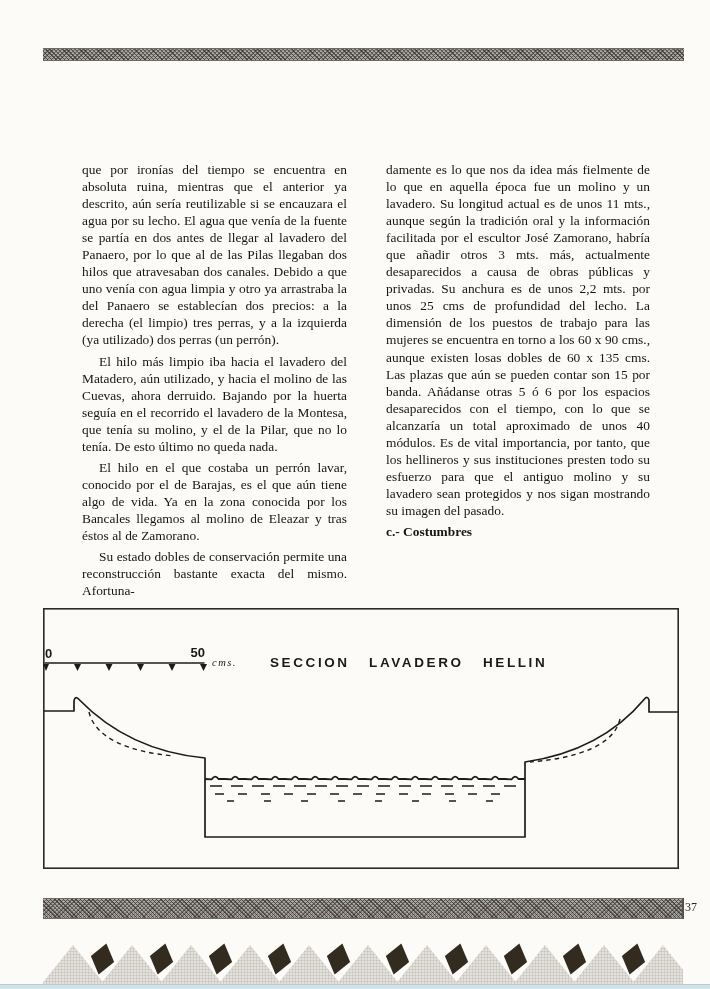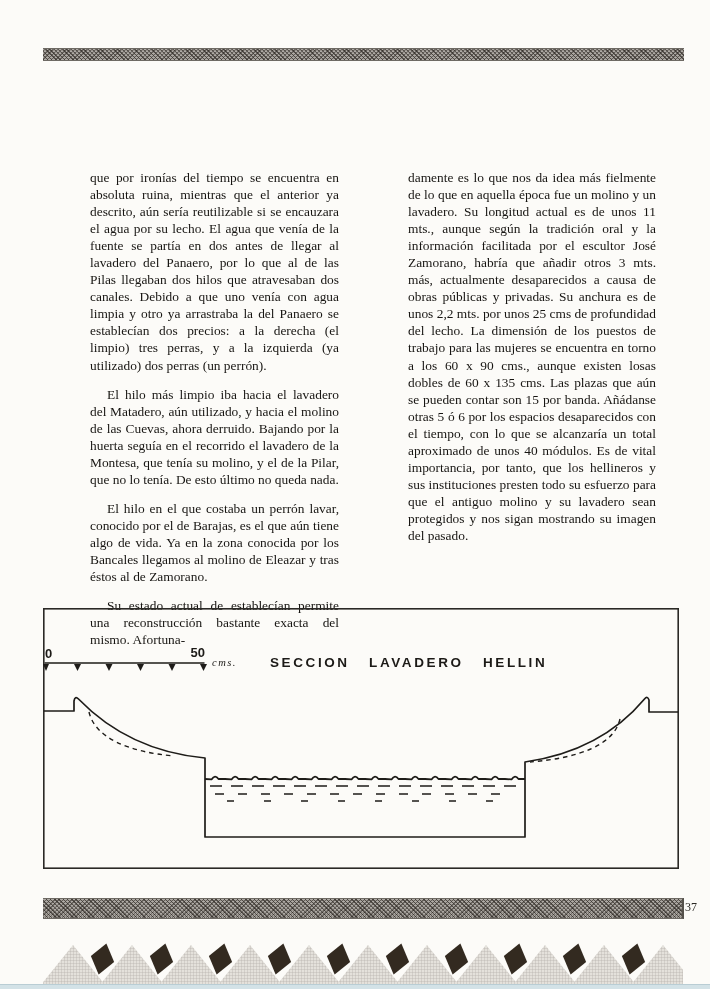"que por ironías del tiempo" .col p { margin: 12px -> 4px }
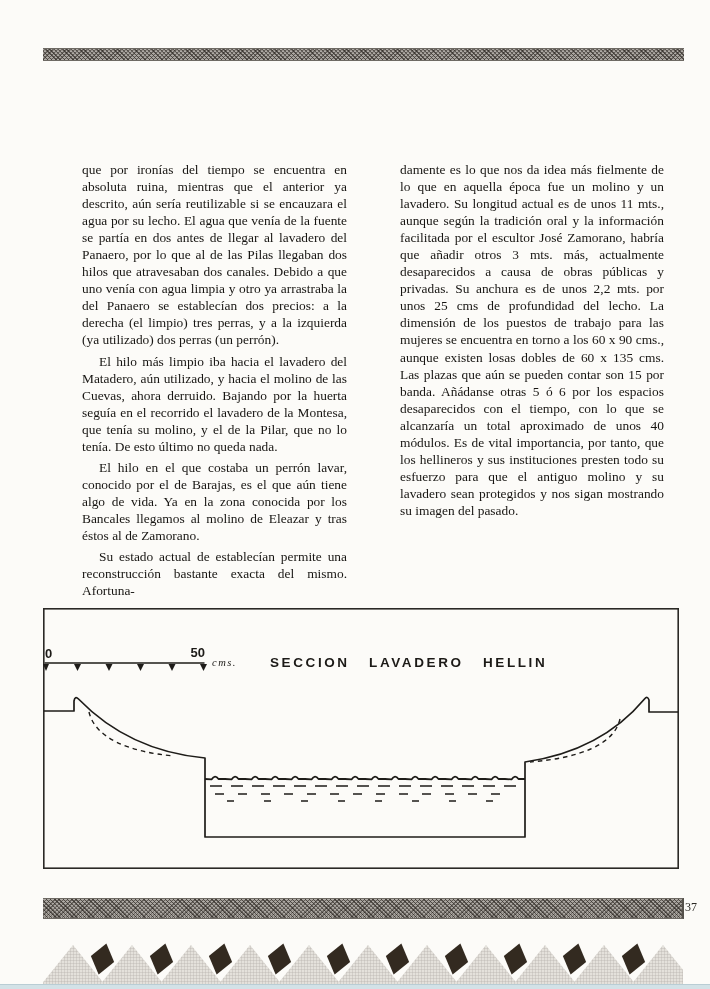"damente es lo que nos" #col-right { left: 396px -> 382px }
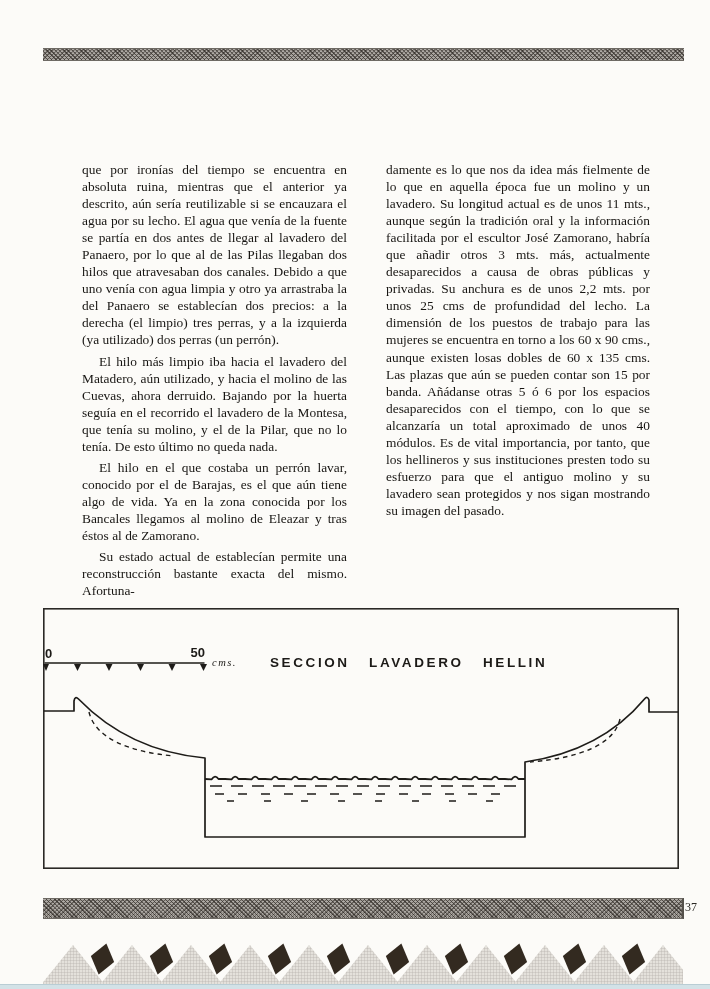"c.- Costumbres" p.heading { html: none -> <p>c.- Costumbres</p> }
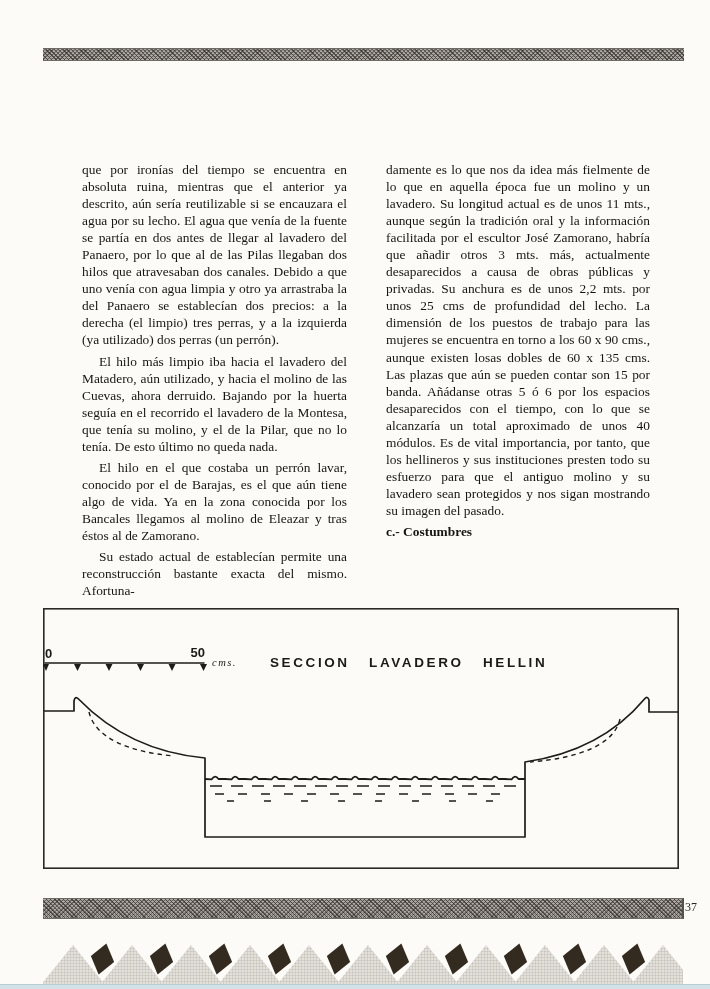"Su estado actual de establecían" p.indent { text: actual de establecían -> dobles de conservación }
